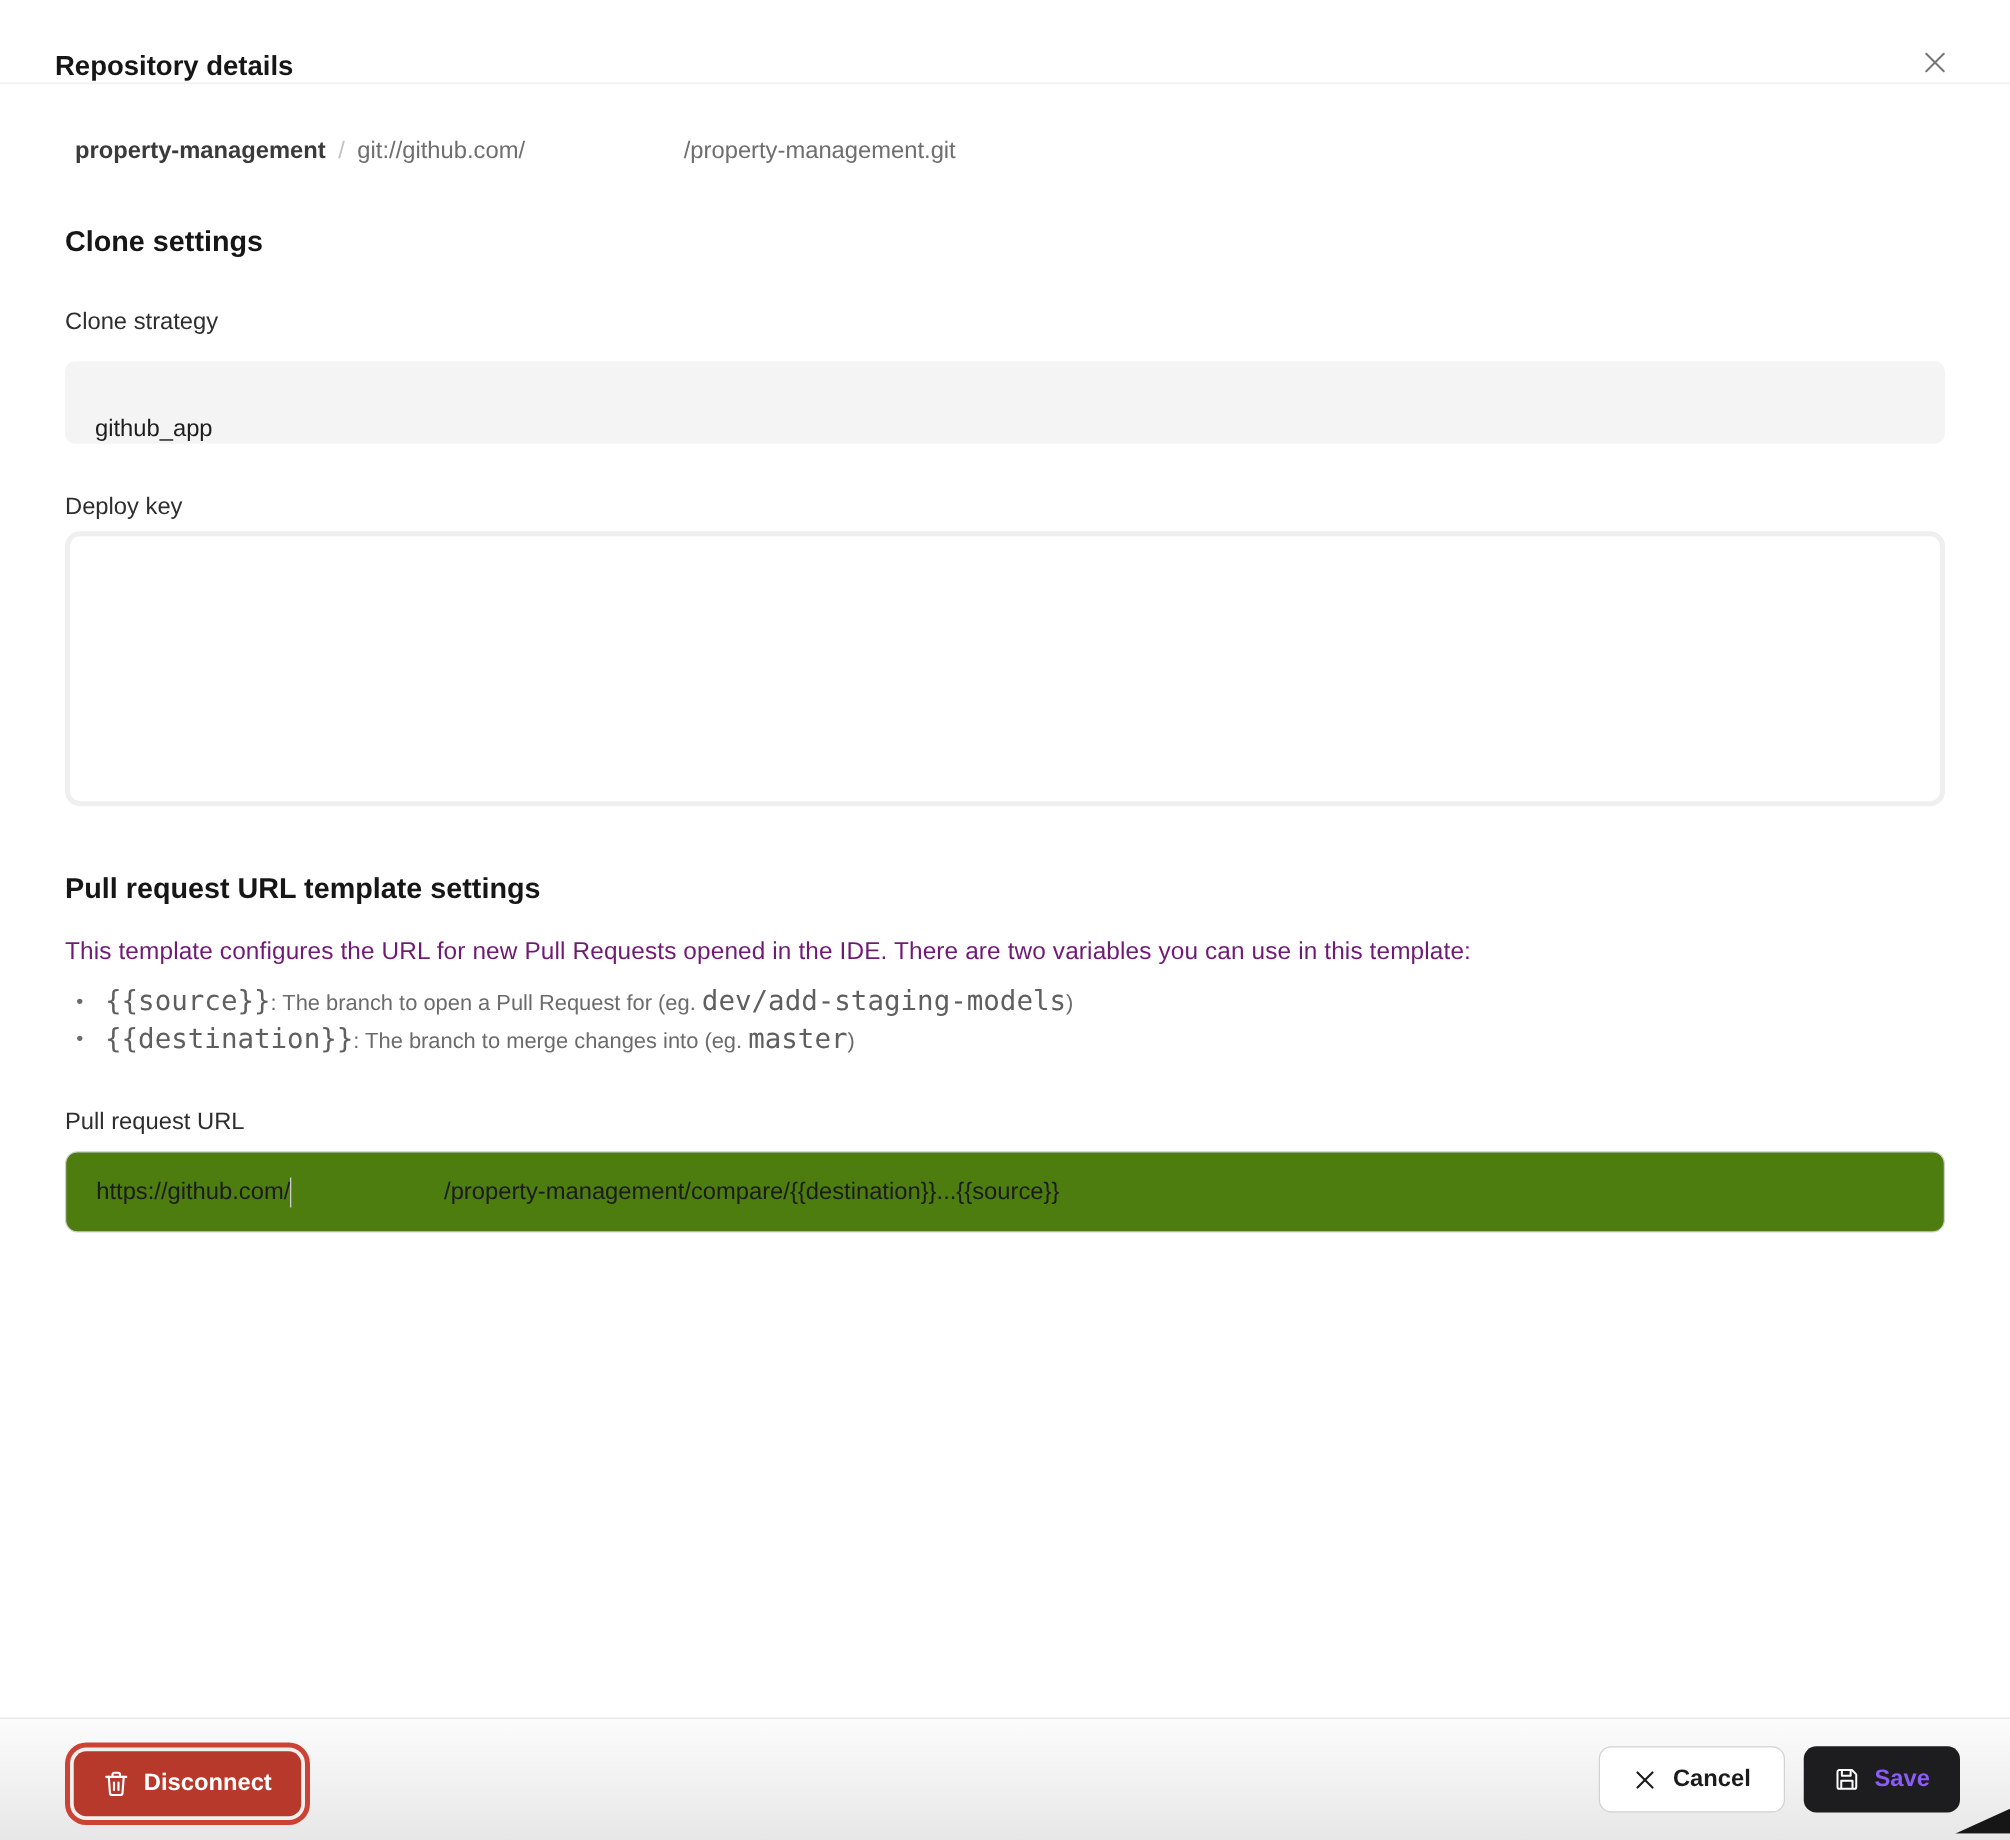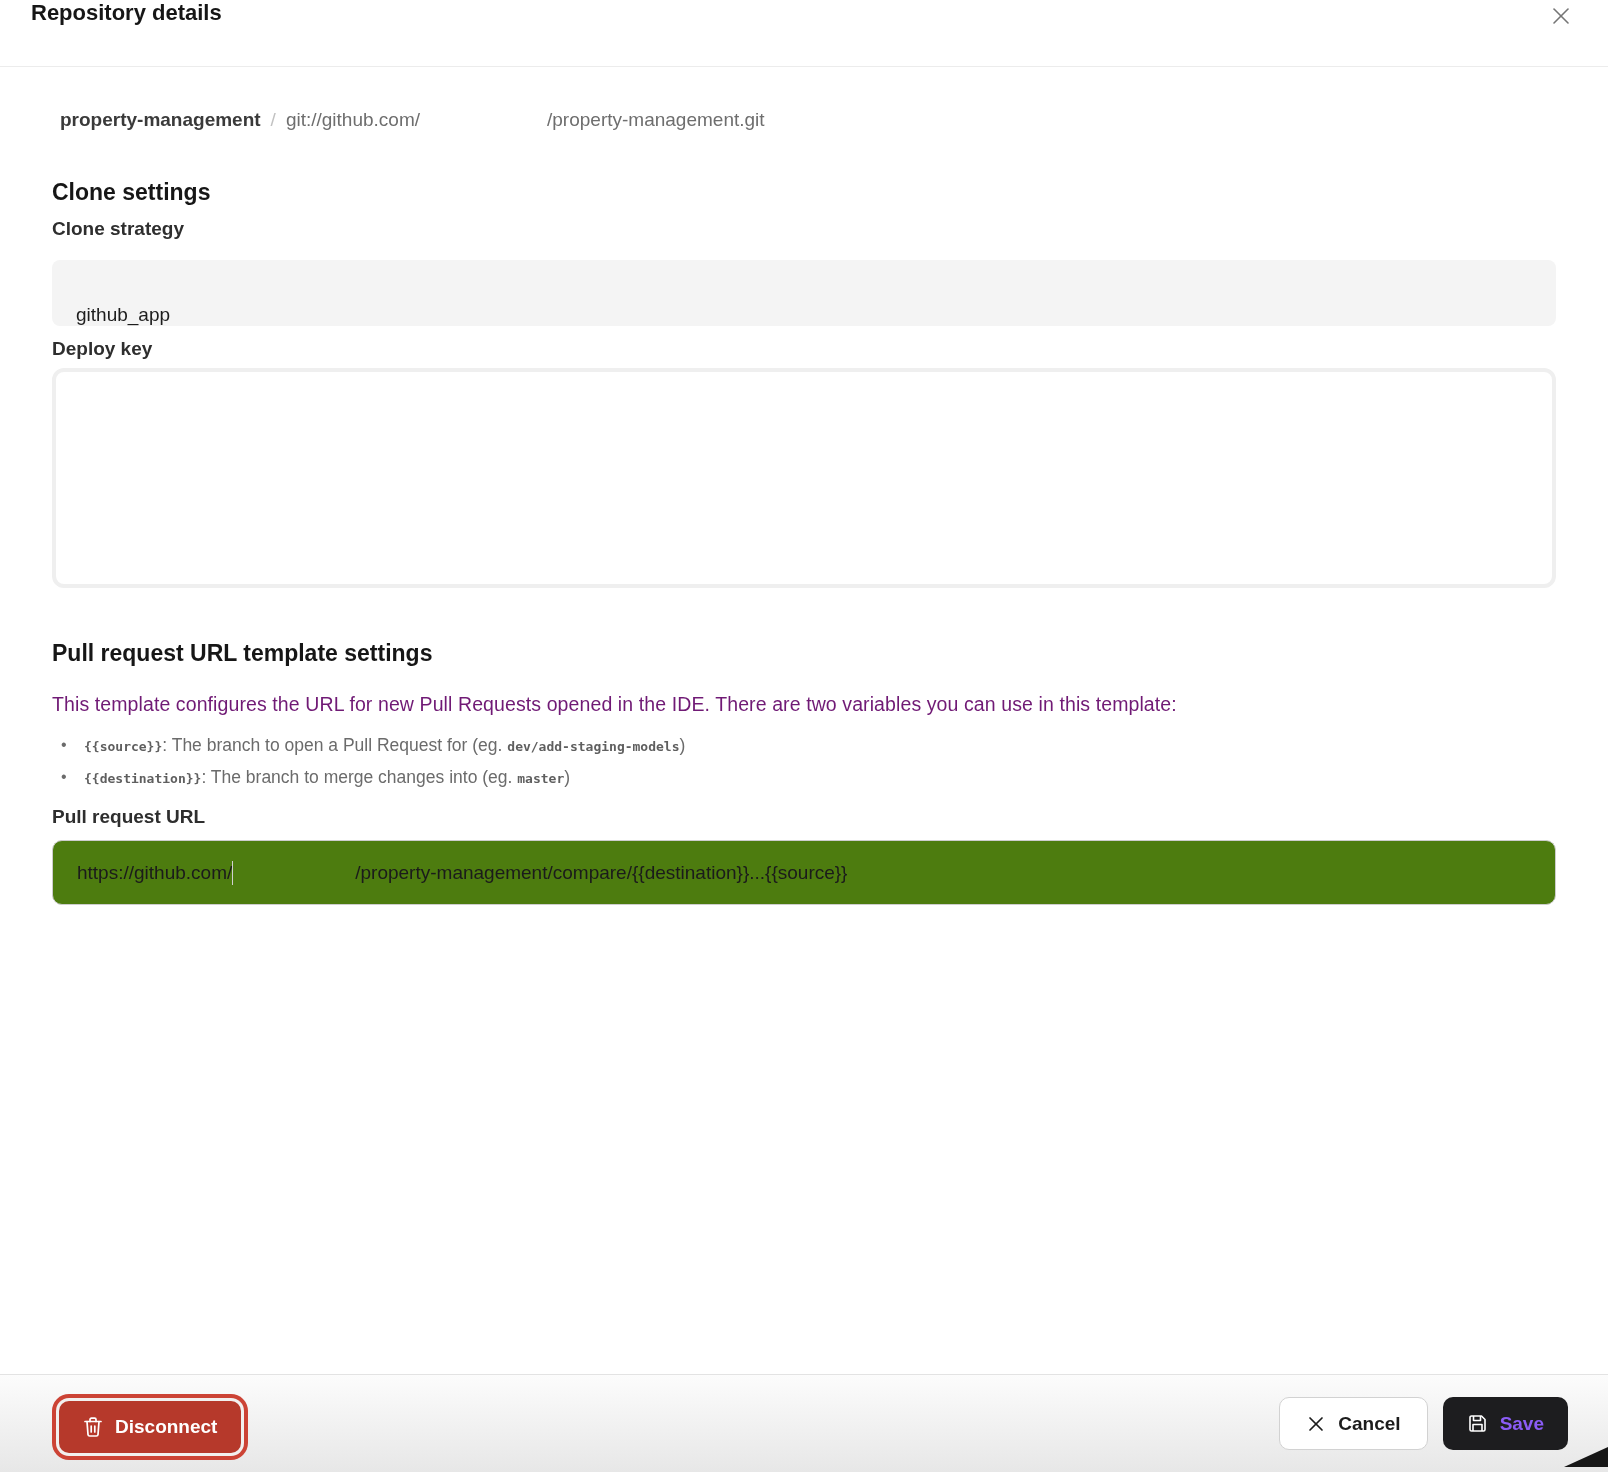"Repository details" .dlg-header { align-items: flex-start -> flex-end; padding: 0 31px -> 0 44px }
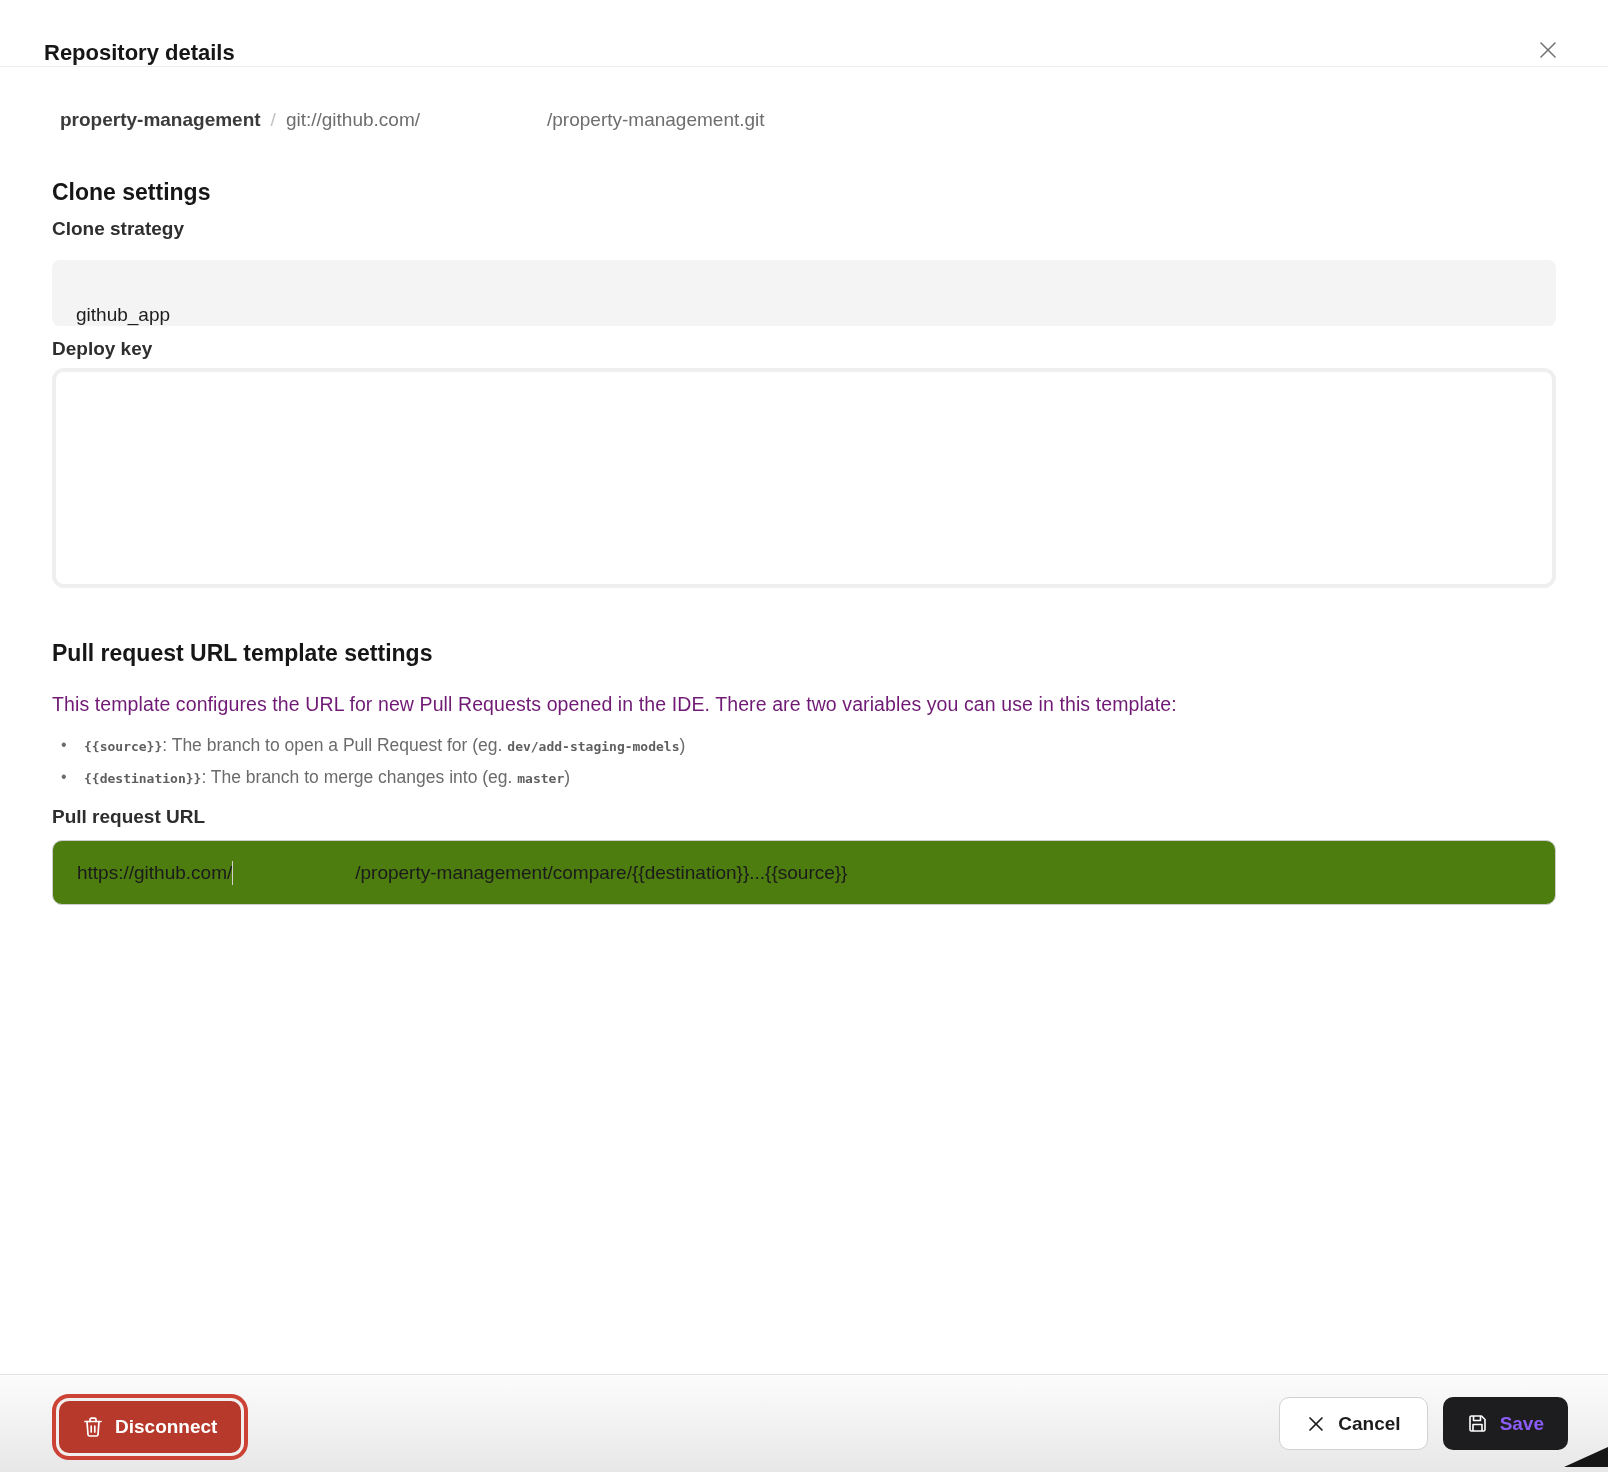"Clone strategy" .field-label { font-weight: 700 -> 400; margin-top: 12px -> 40px }
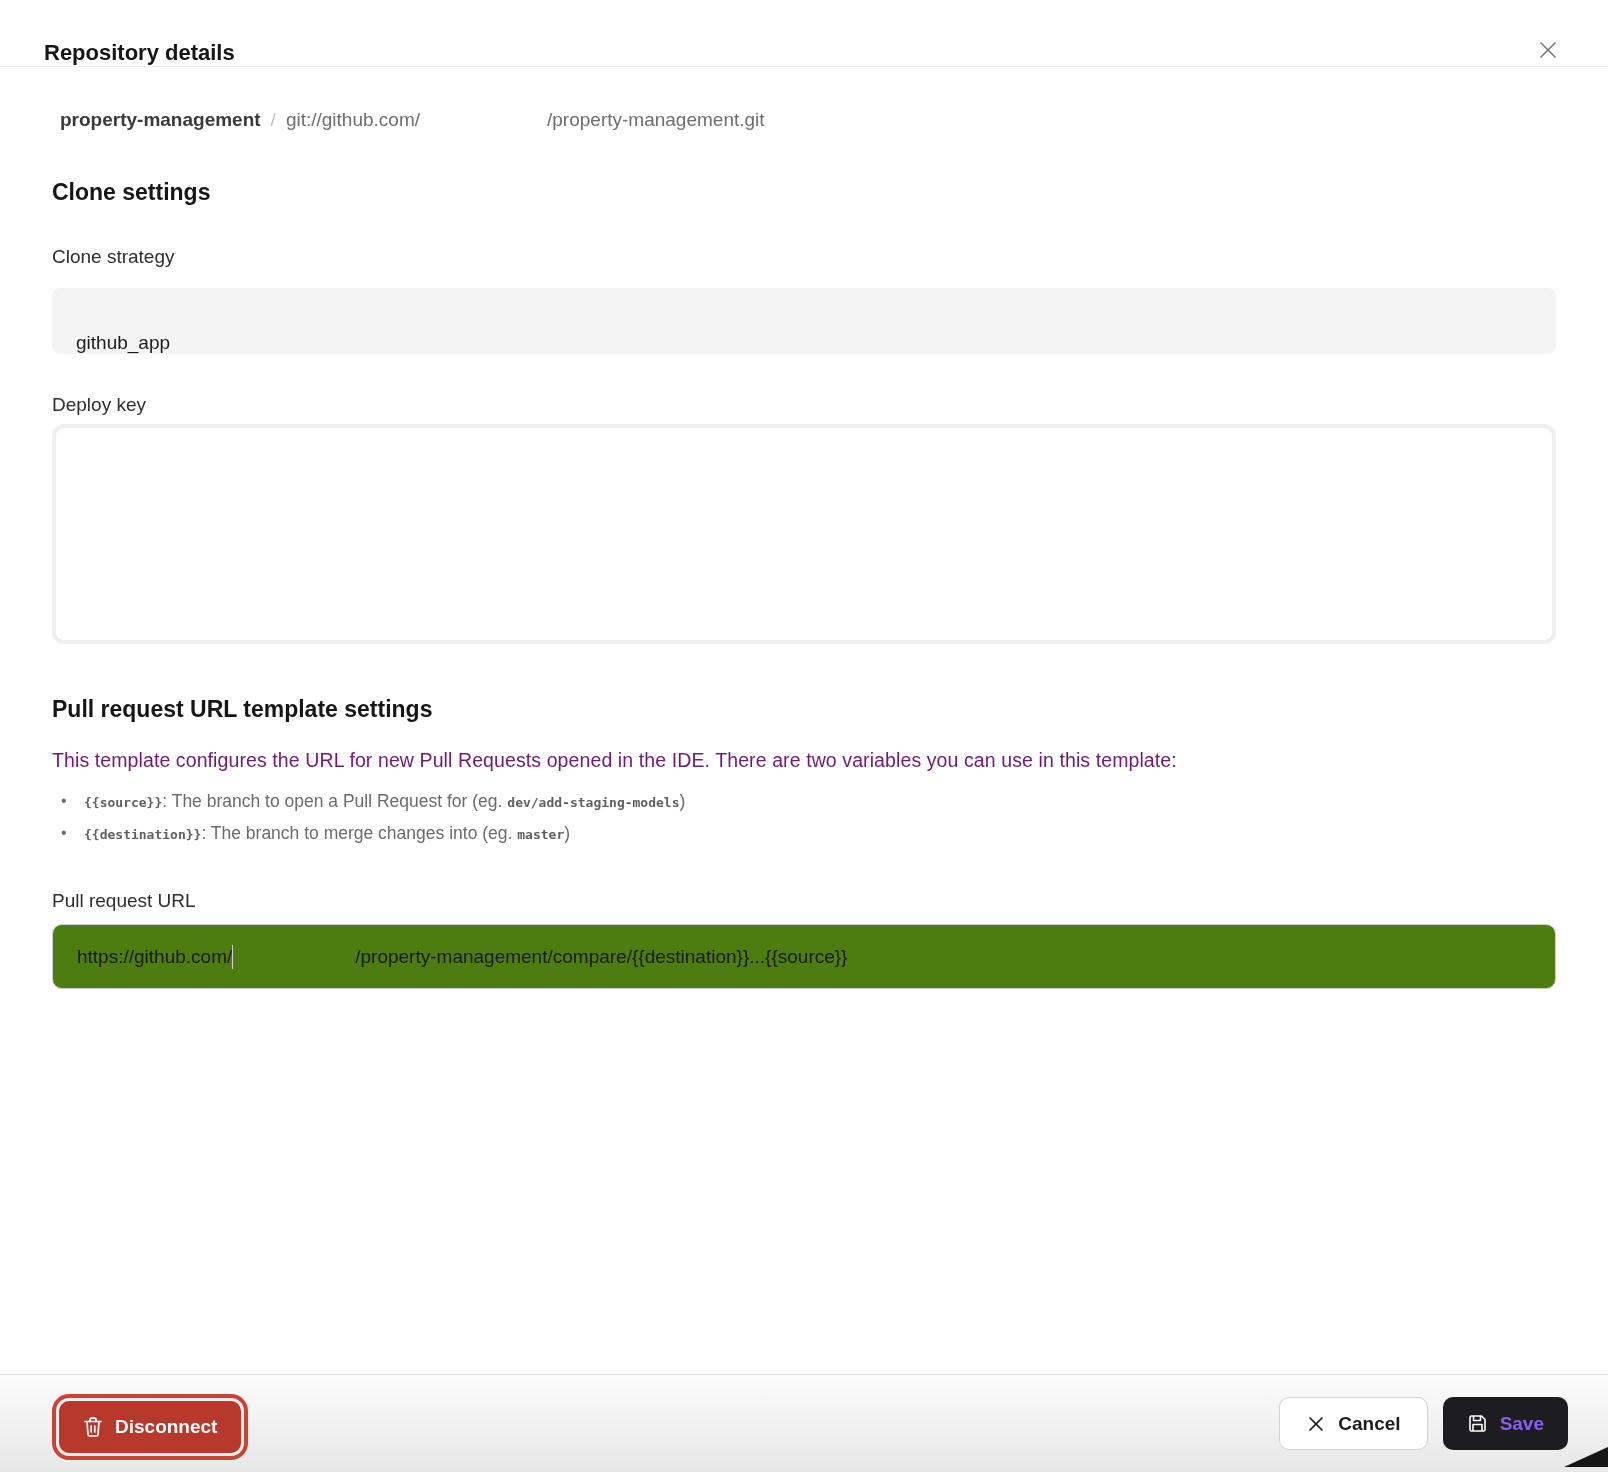"{{source}}" .mono { font-size: 13px -> 22px; font-weight: bold -> none }
